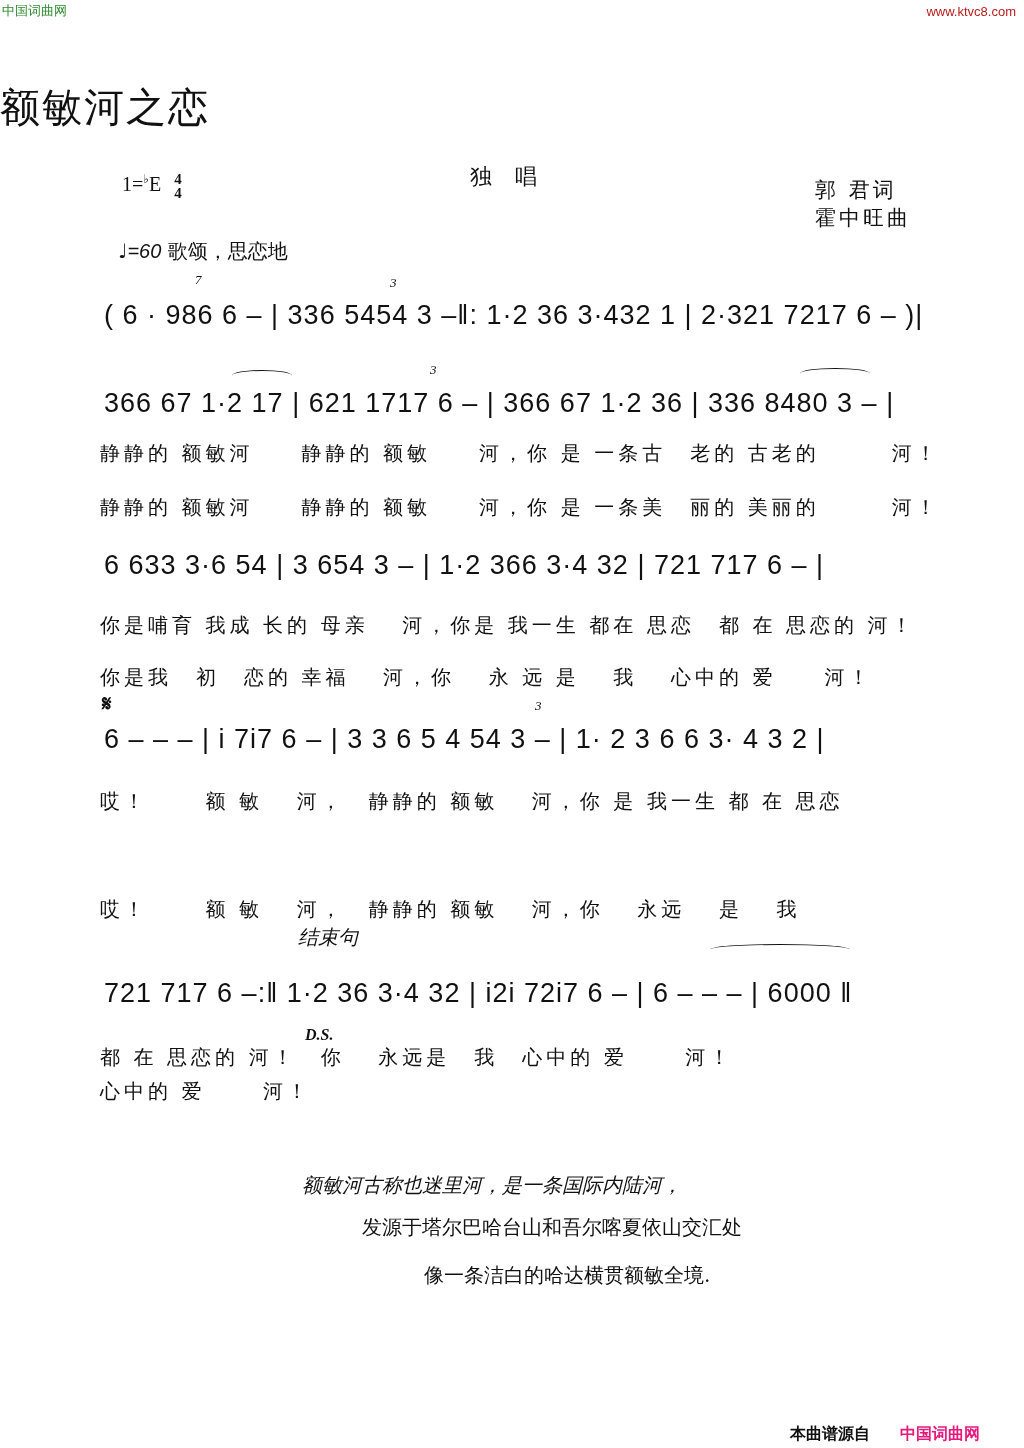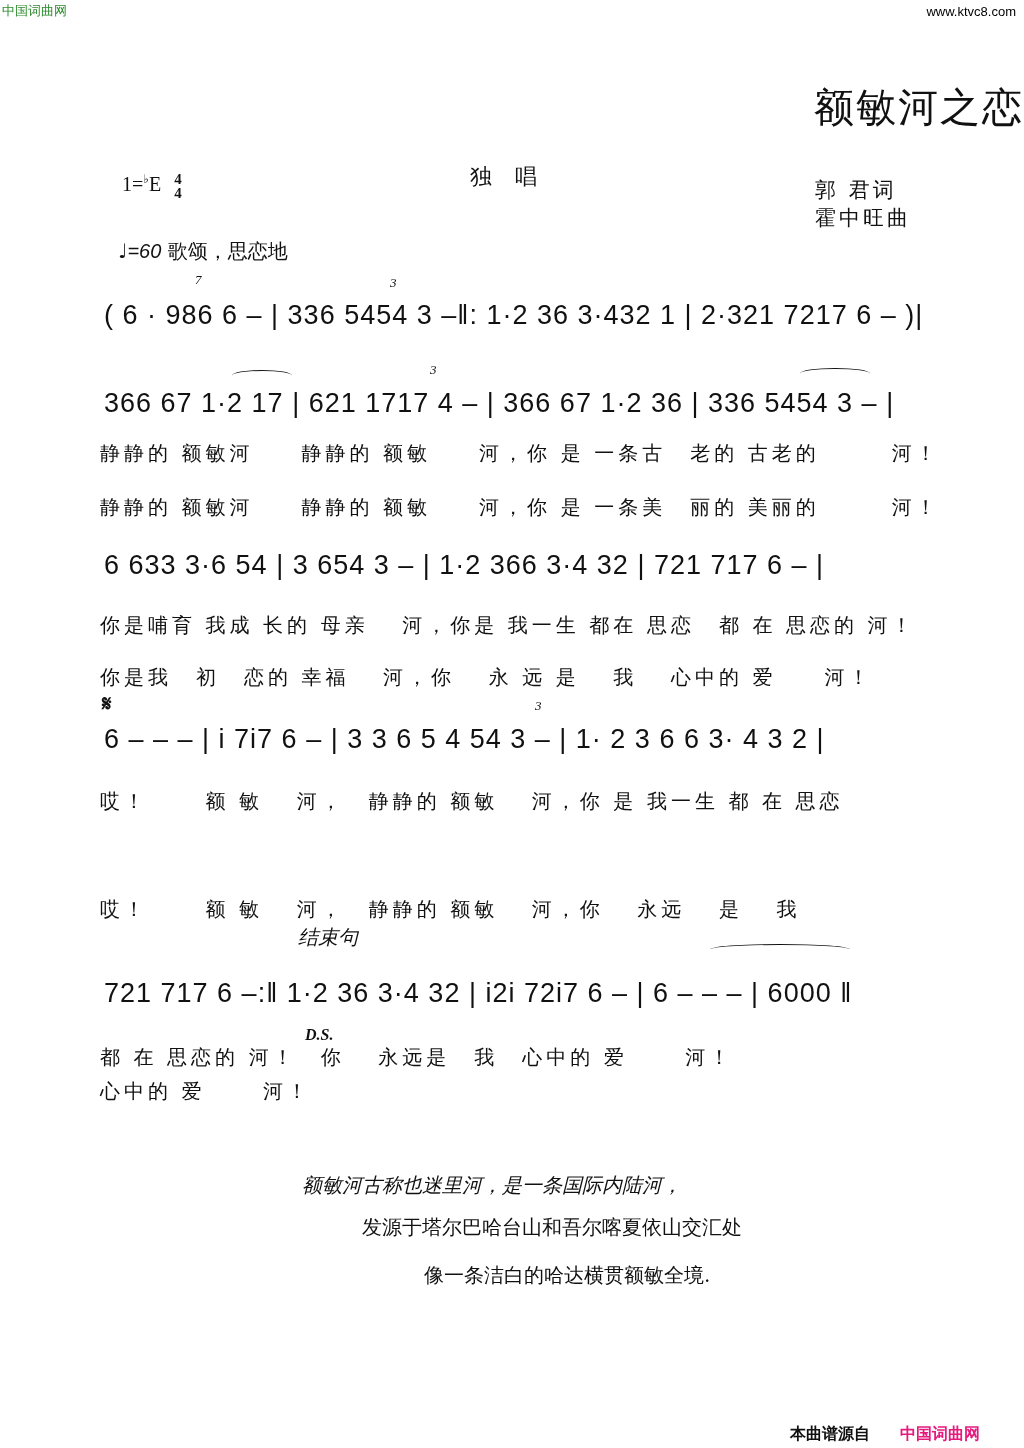"www.ktvc8.com" .wm-right { color: #000000 -> #b91c1c }
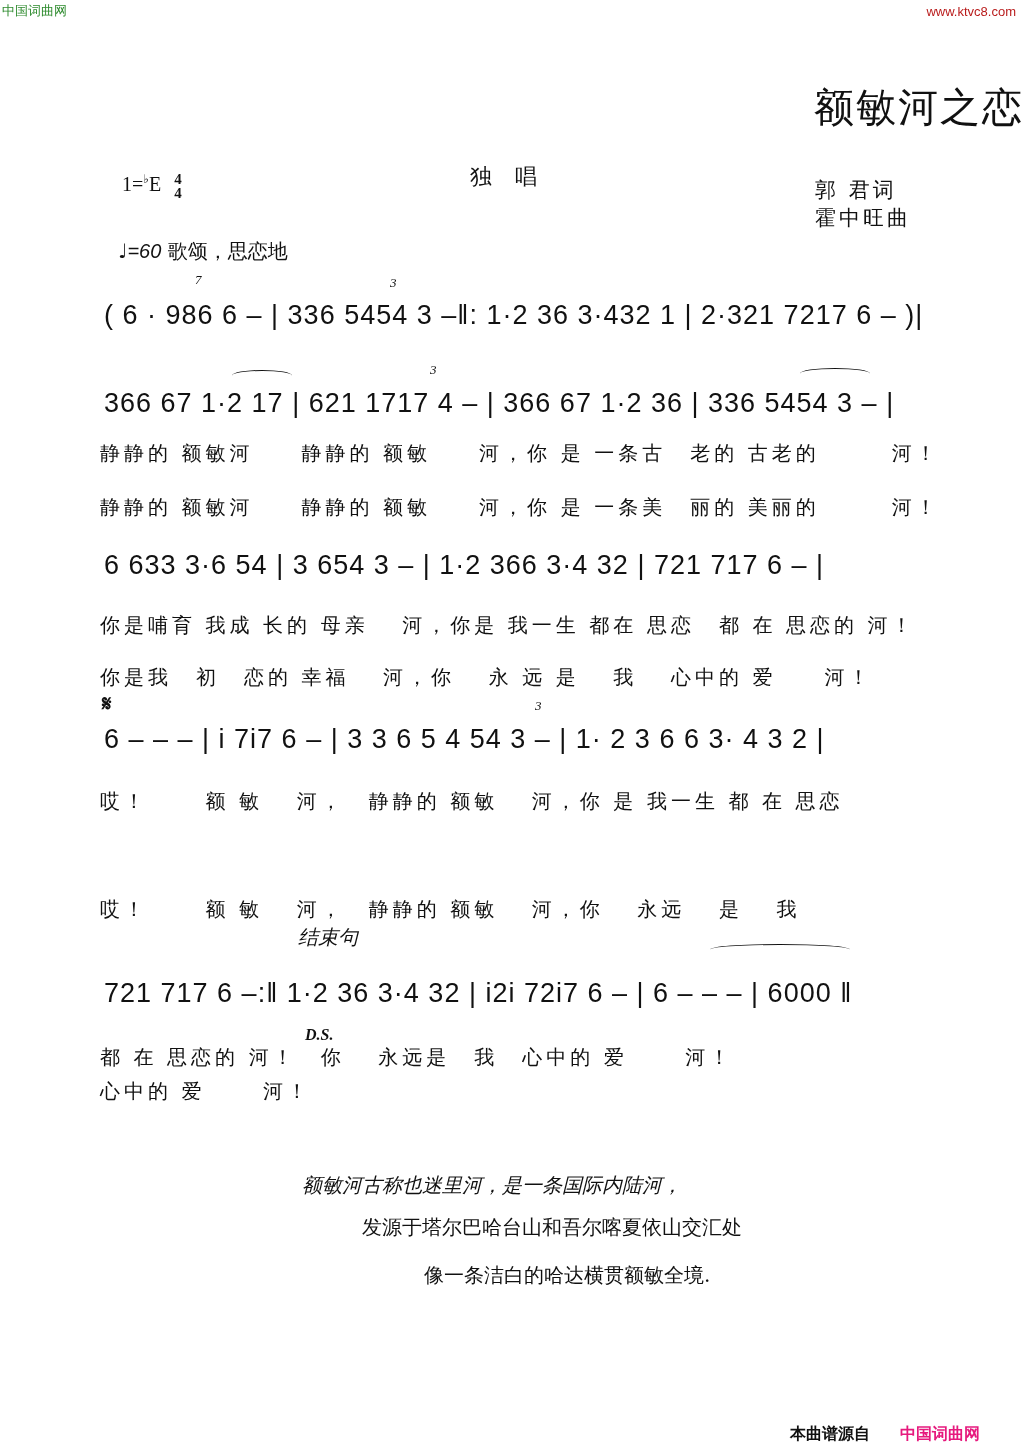"额敏河之恋" .title { text-align: right -> left }
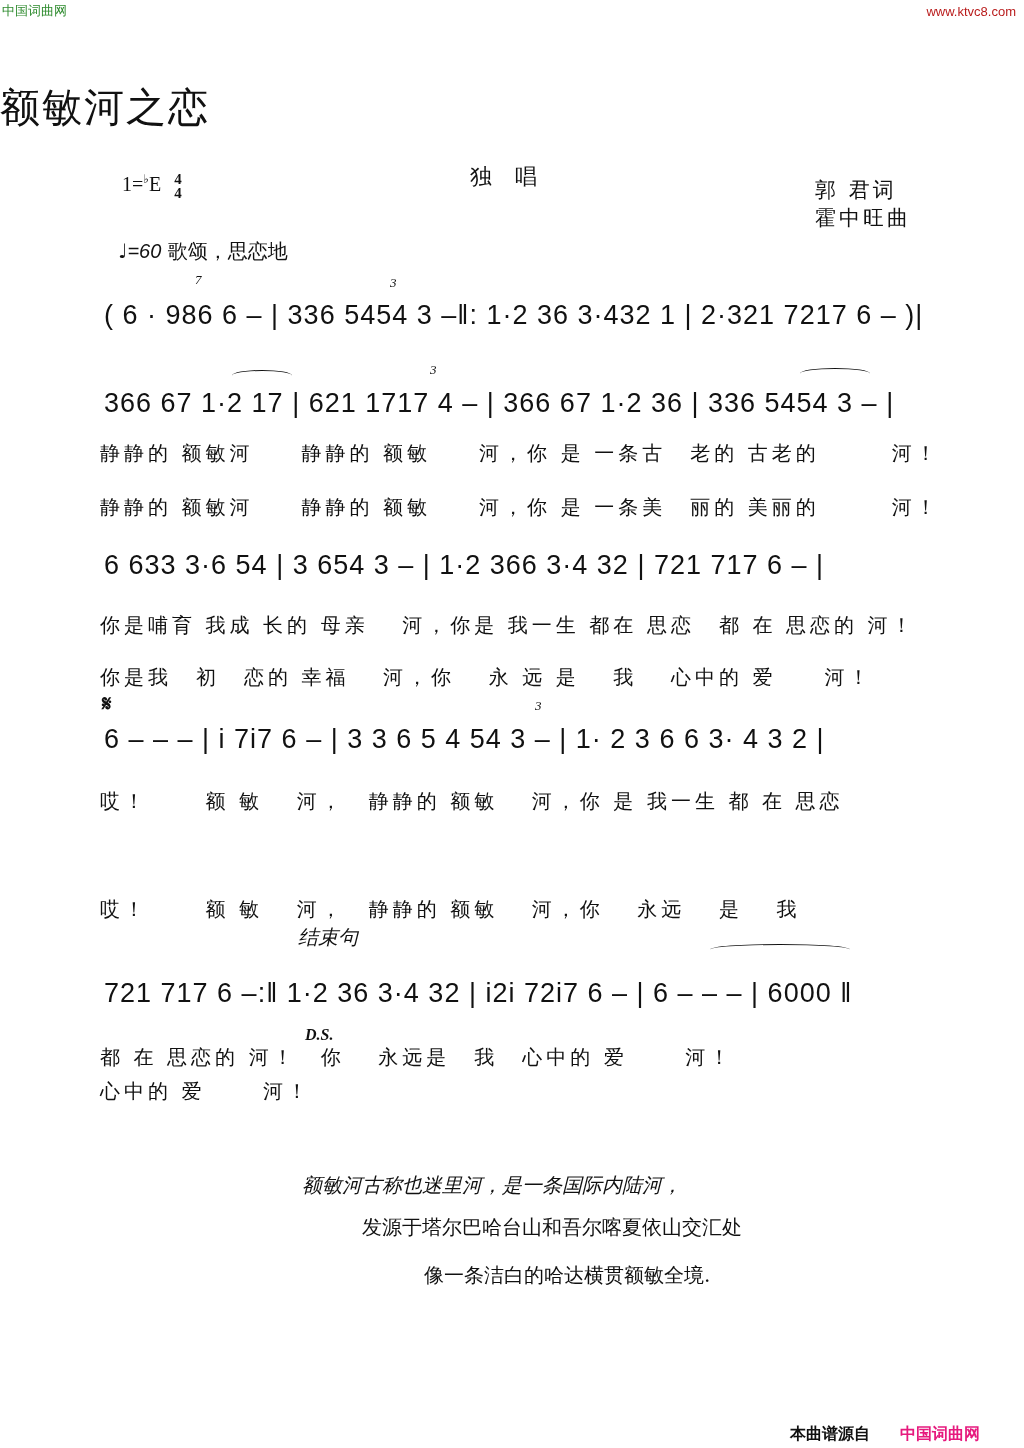"366 67 1·2 17 |" div.abs { text: 4 – | 366 67 1·2 36 | 336 5454 -> 6 – | 366 67 1·2 36 | 336 8480 }
